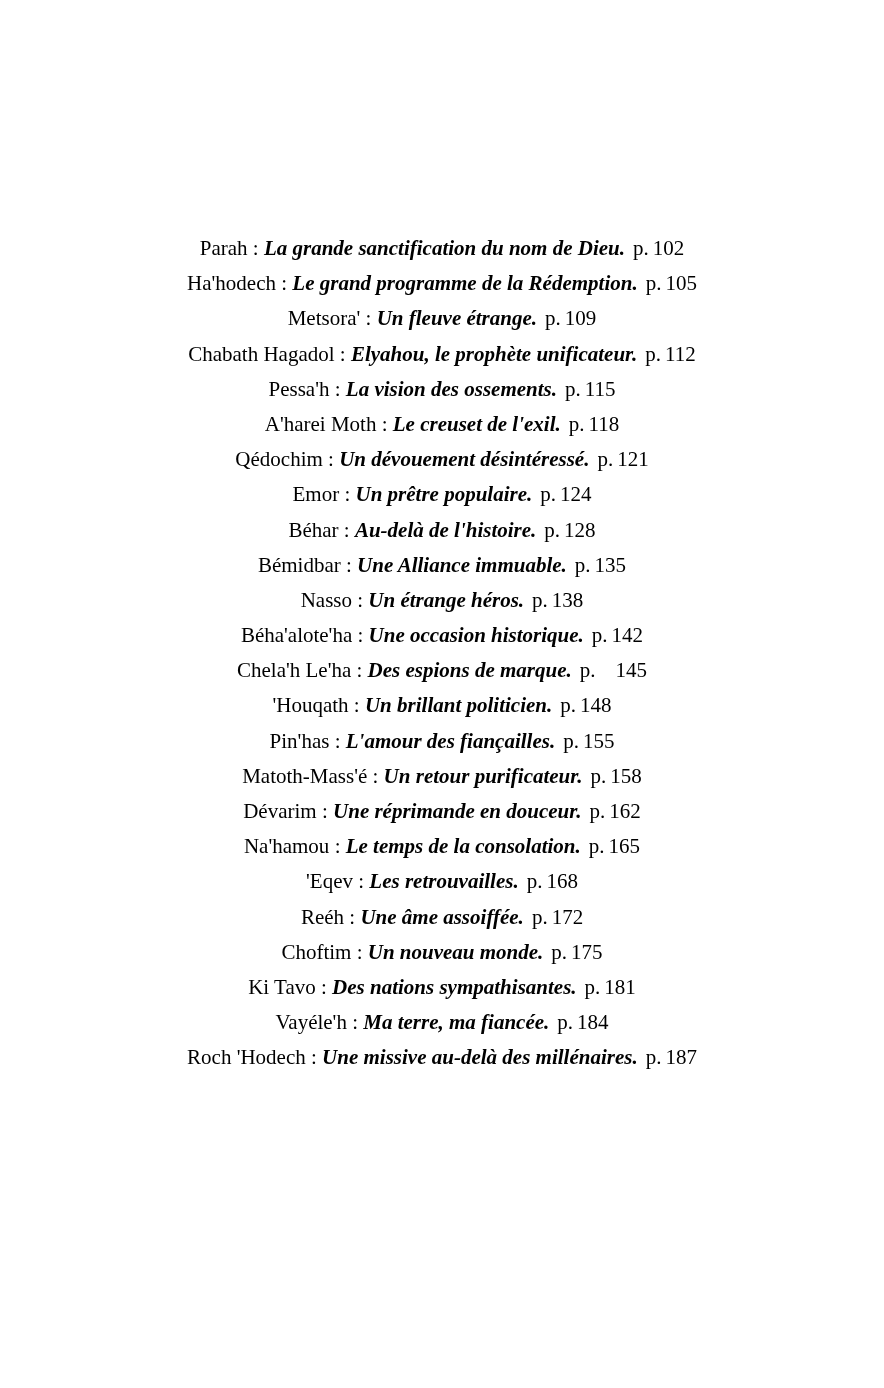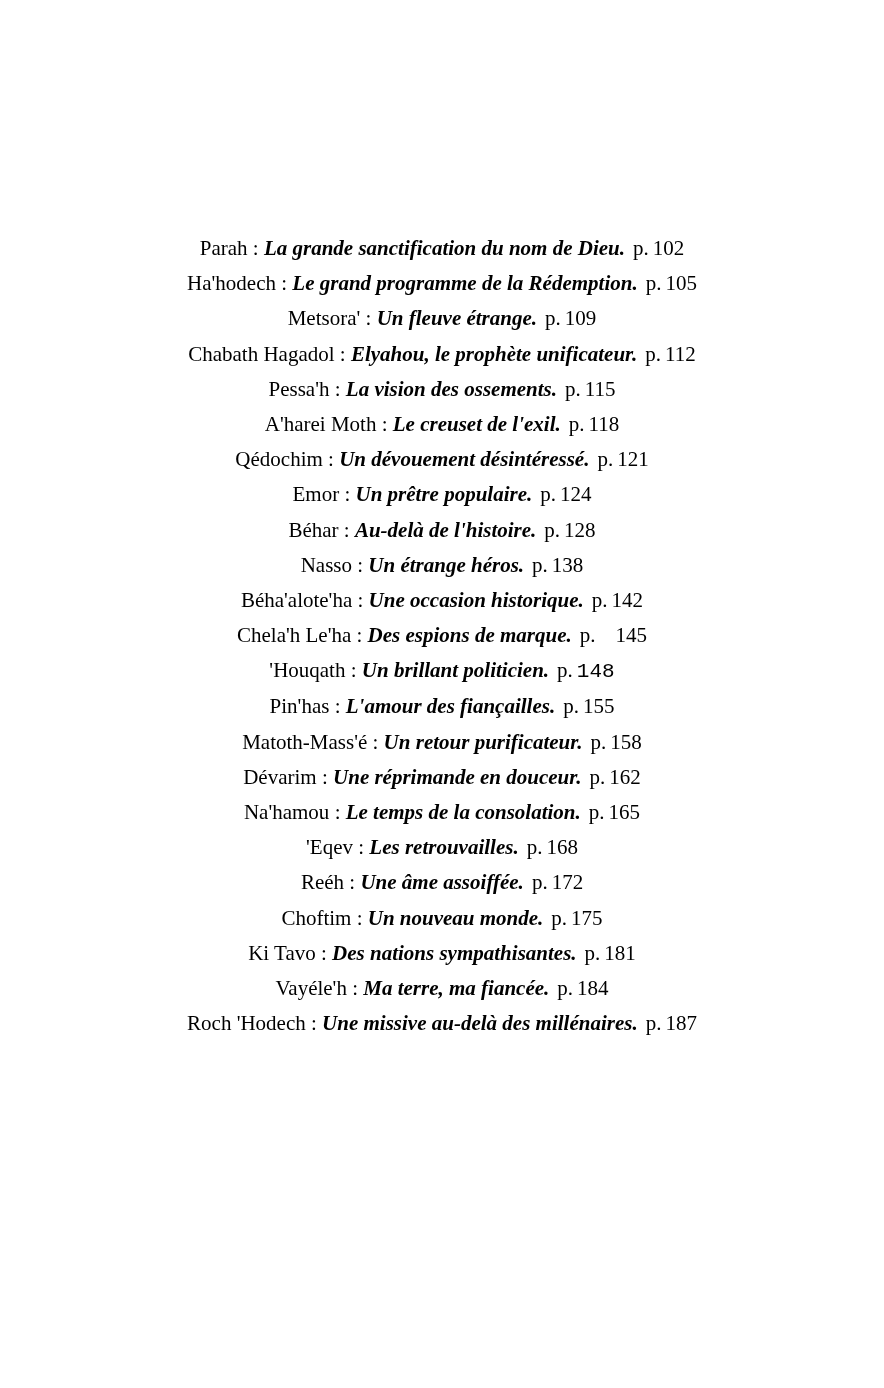"Bémidbar : Une Alliance immuable." div.toc-entry { html: none -> <div><span>Bémidbar</span><span> : </span><span>Une Alliance immuable.</span><span><span>p.</span><span>135</span></span></div> }
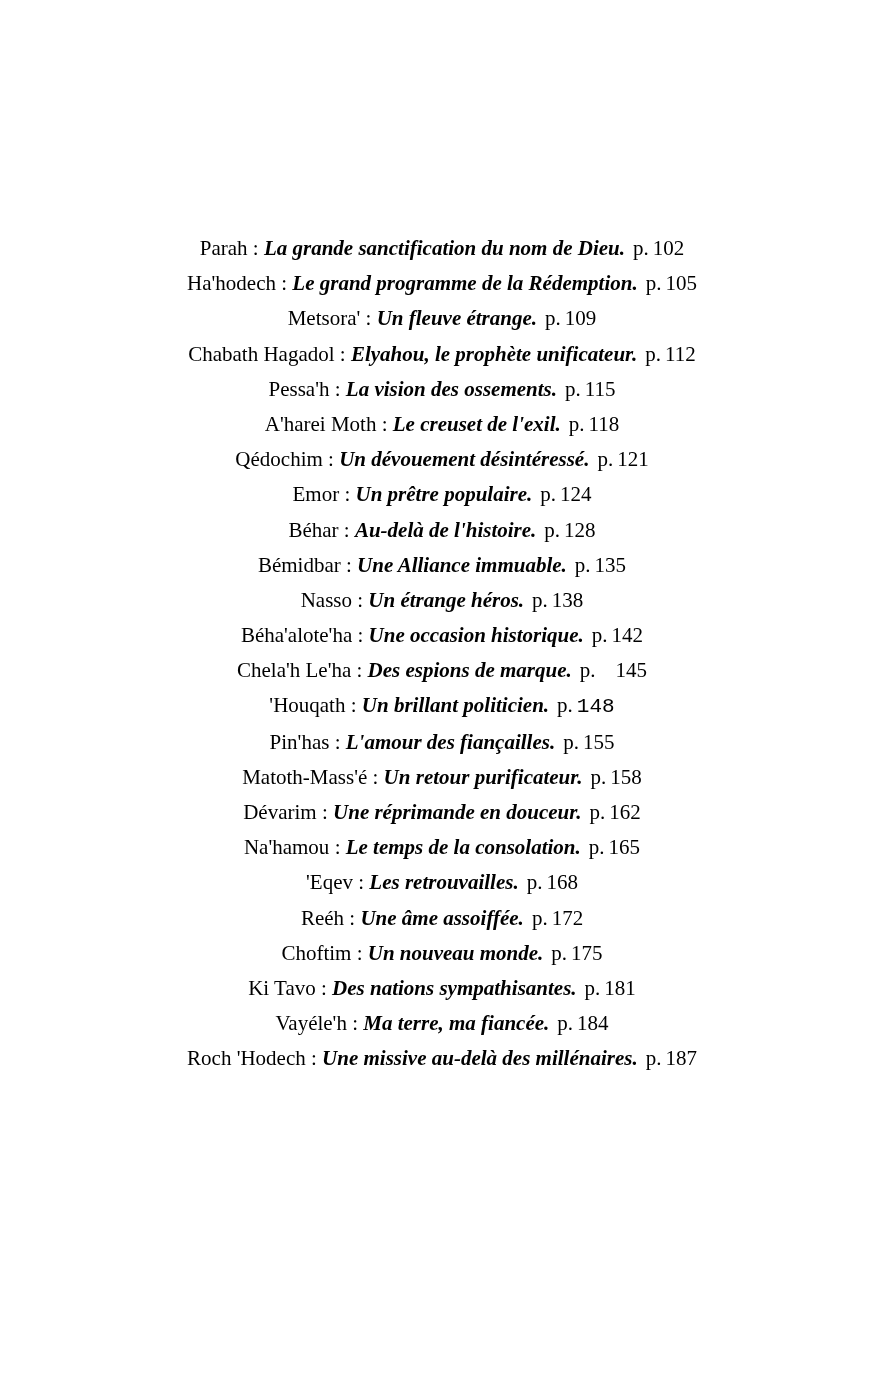"148" span { font-family: Liberation Mono, monospace -> none }
